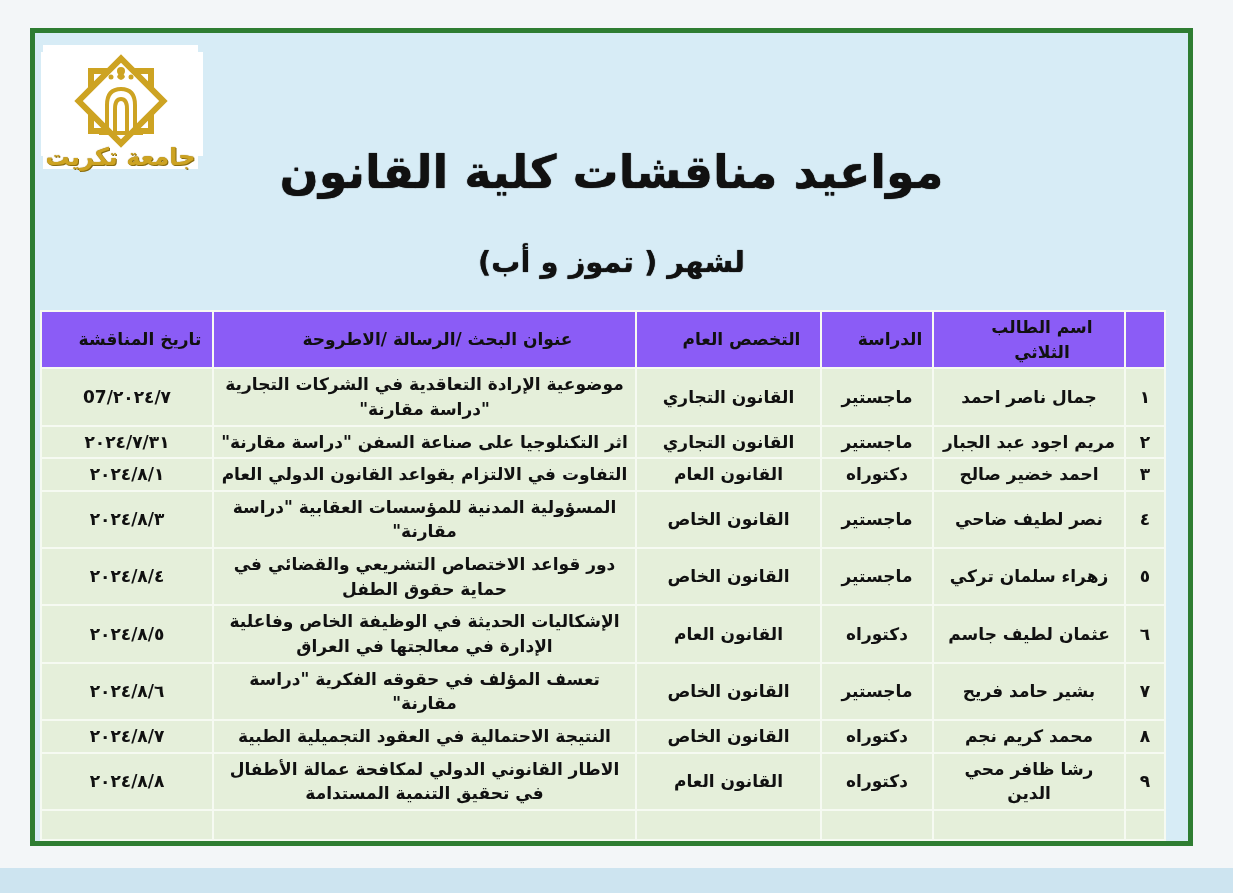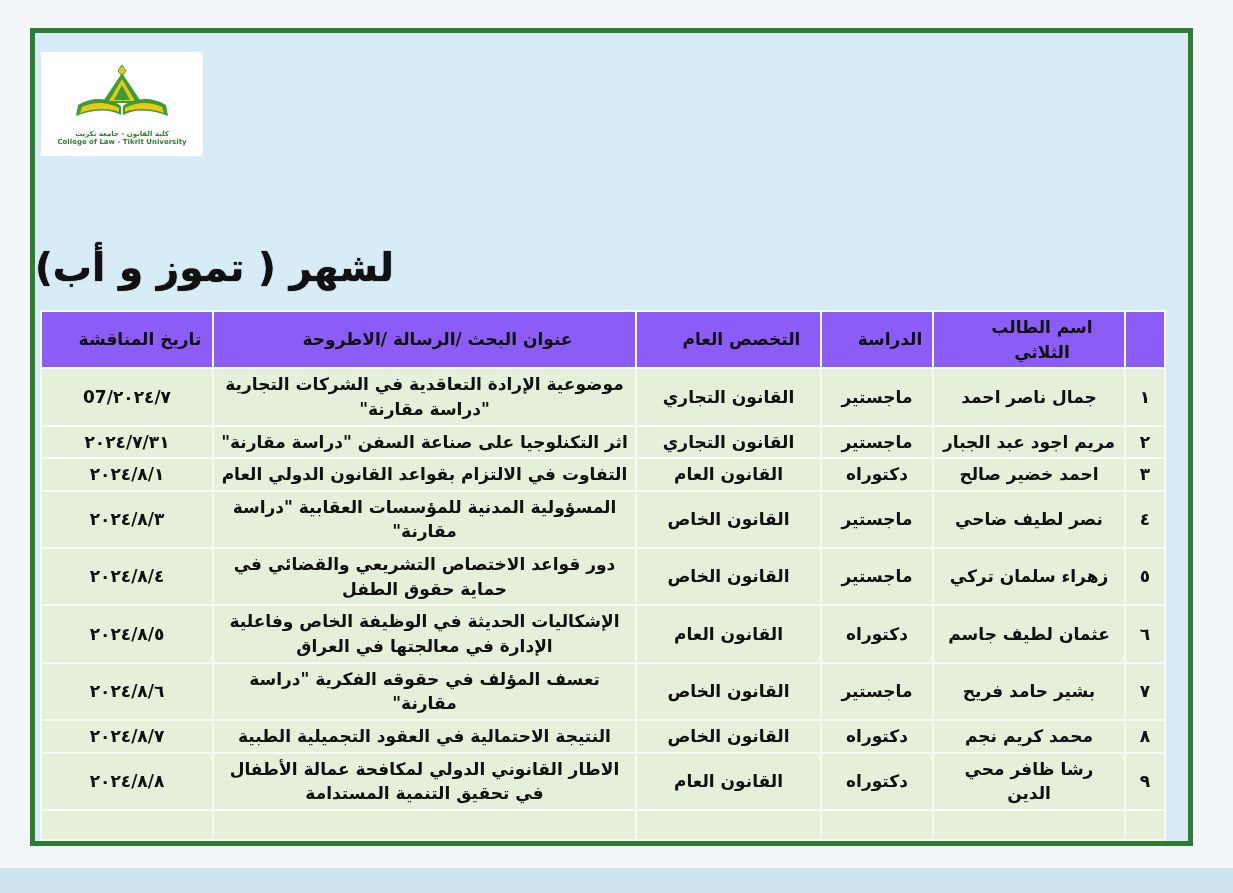"جامعة تكريت" div.logo-right { html: none -> <div> <span> <svg> <g> <rect></rect> <rect></rect> </g> <g> <path></path> <path></path> <line></line> </g> <g> <circle></circle> <circle></circle> <circle></circle> <path></path> </g> </svg> </span> <span>جامعة تكريت</span> </div> }
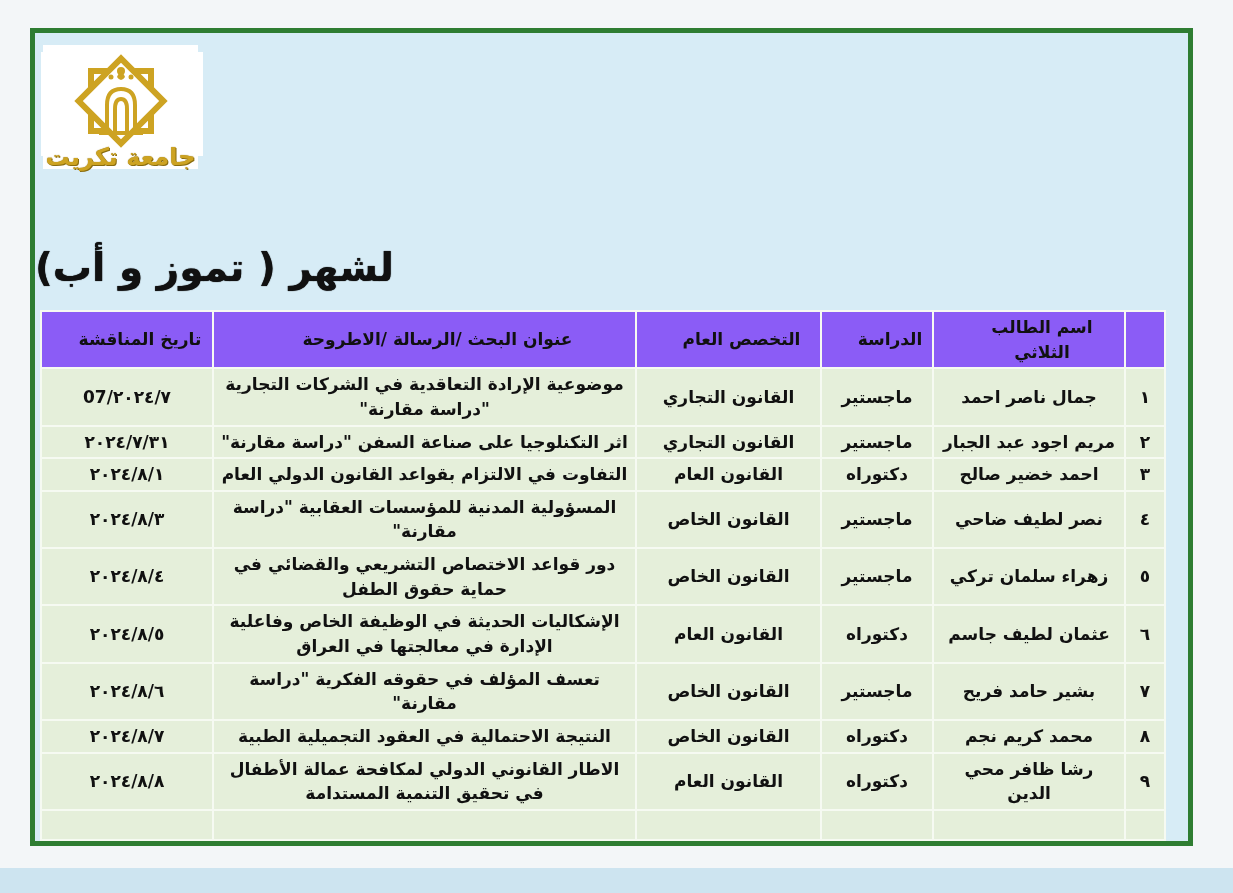"مواعيد مناقشات كلية القانون" div.title1 { html: none -> <div>مواعيد مناقشات كلية القانون</div> }
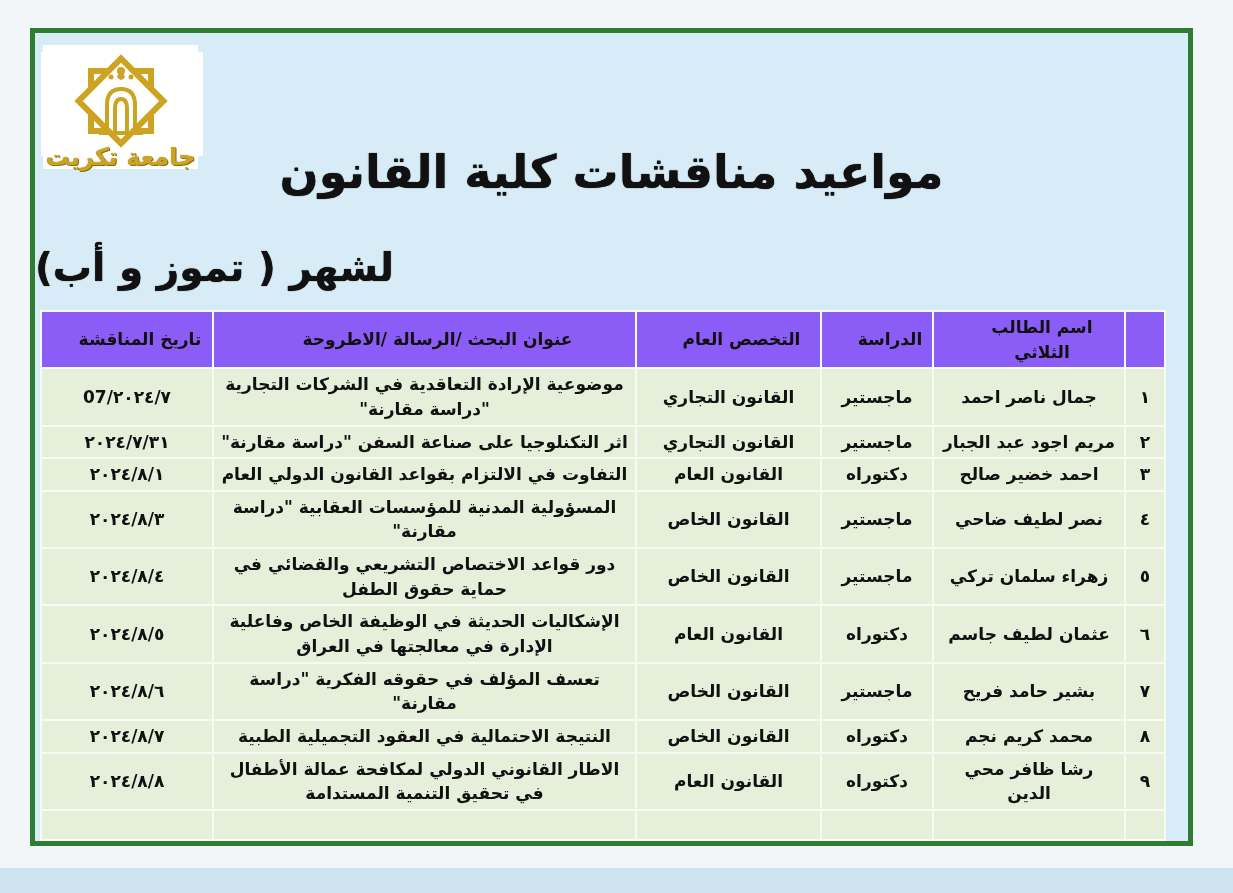"لشهر ( تموز و أب)" .title2 { font-size: 39px -> 29px; text-align: left -> center }
